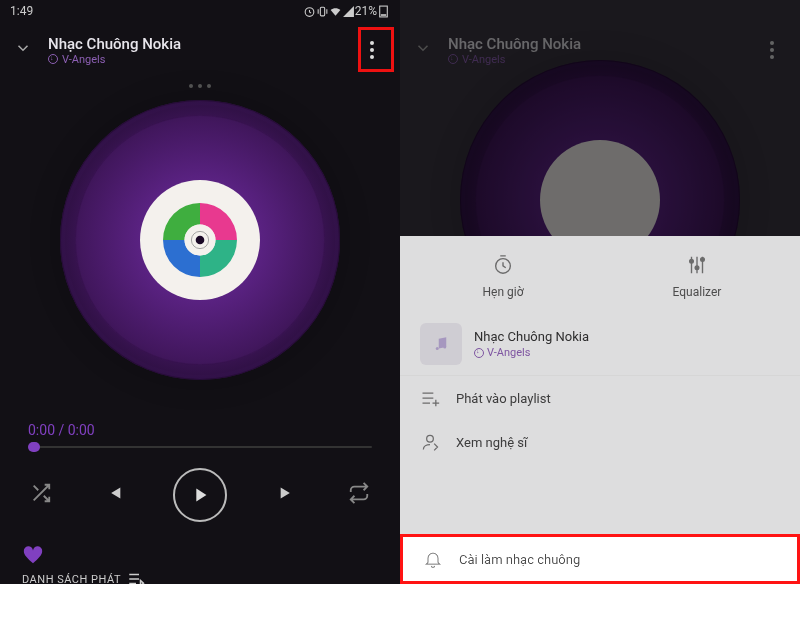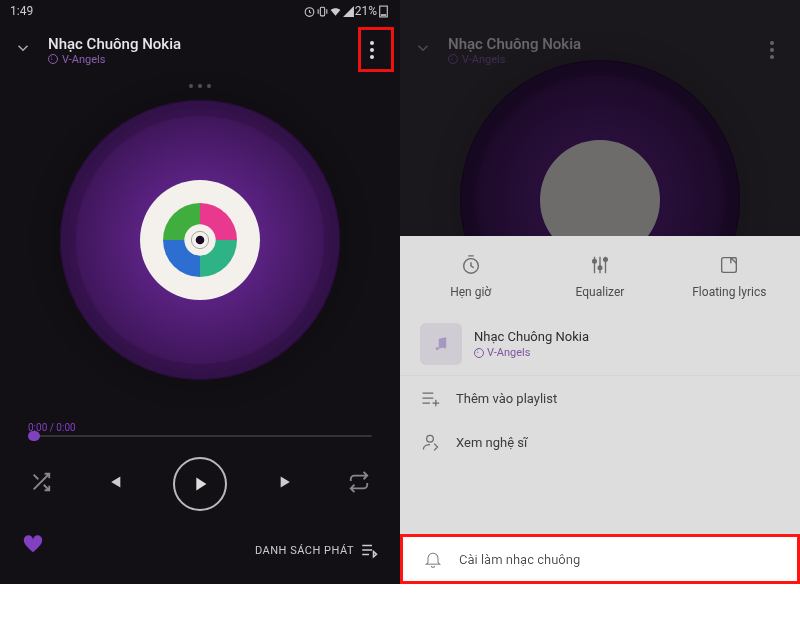"Floating lyrics" div.sheet-cell { html: <div> <svg> <rect></rect> <path></path> </svg> <div>Floating lyrics</div> </div> -> none }
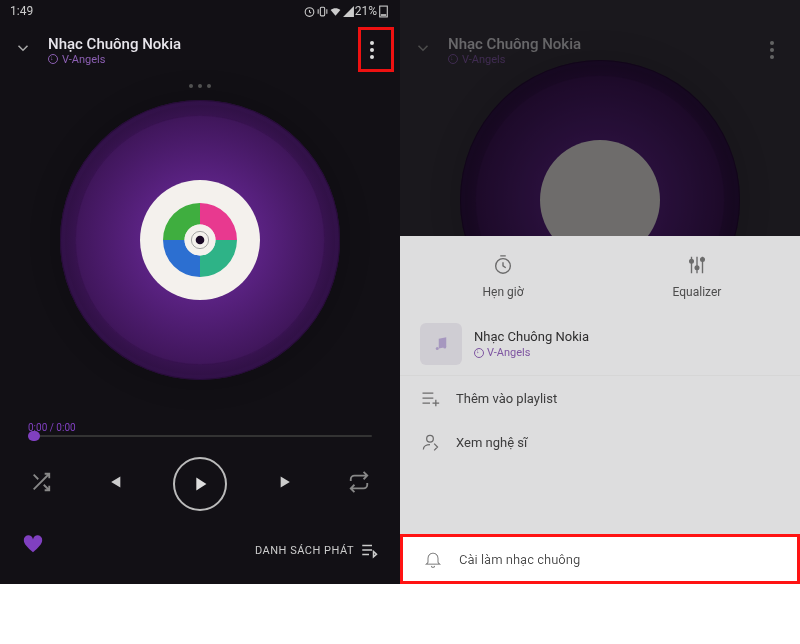"Thêm vào playlist" span { text: Thêm -> Phát }
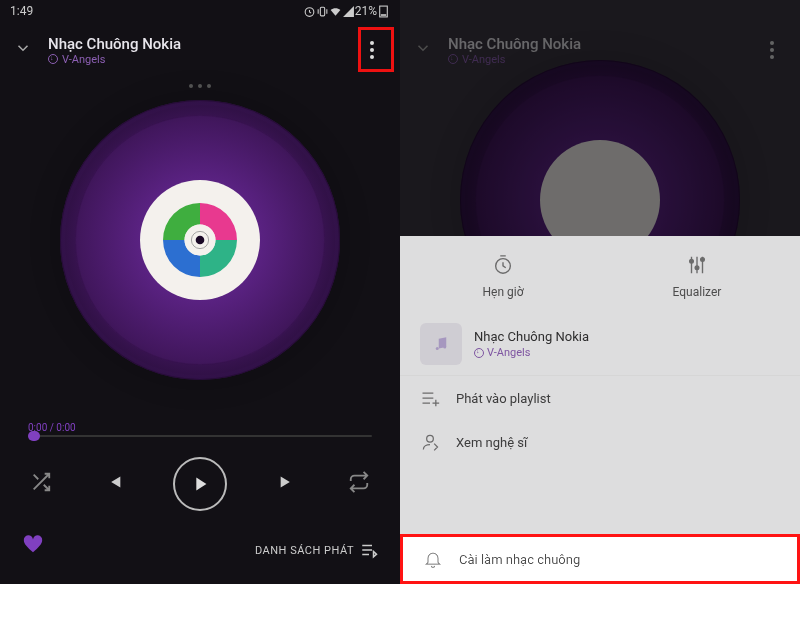"0:00 / 0:00" .time-text { font-size: 10px -> 14px; margin-bottom: 2px -> 8px }
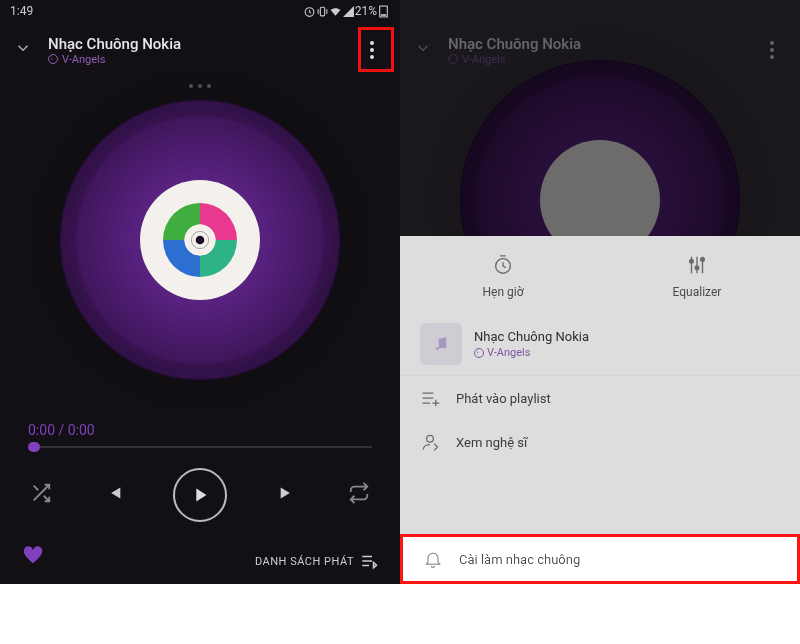"DANH SÁCH PHÁT" .bottom-row { align-items: flex-end -> flex-start; flex-direction: none -> column }
